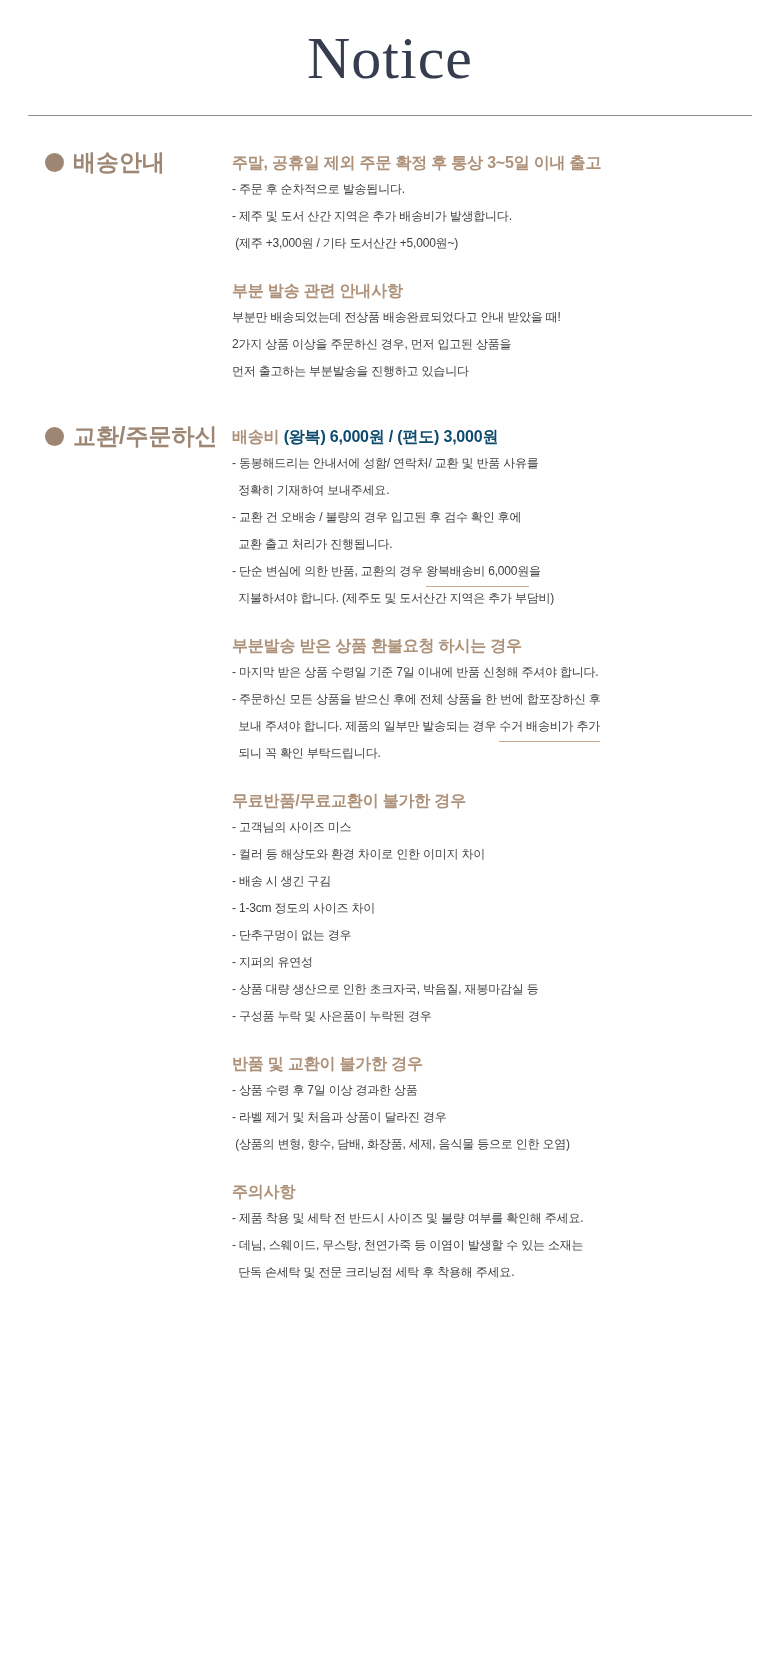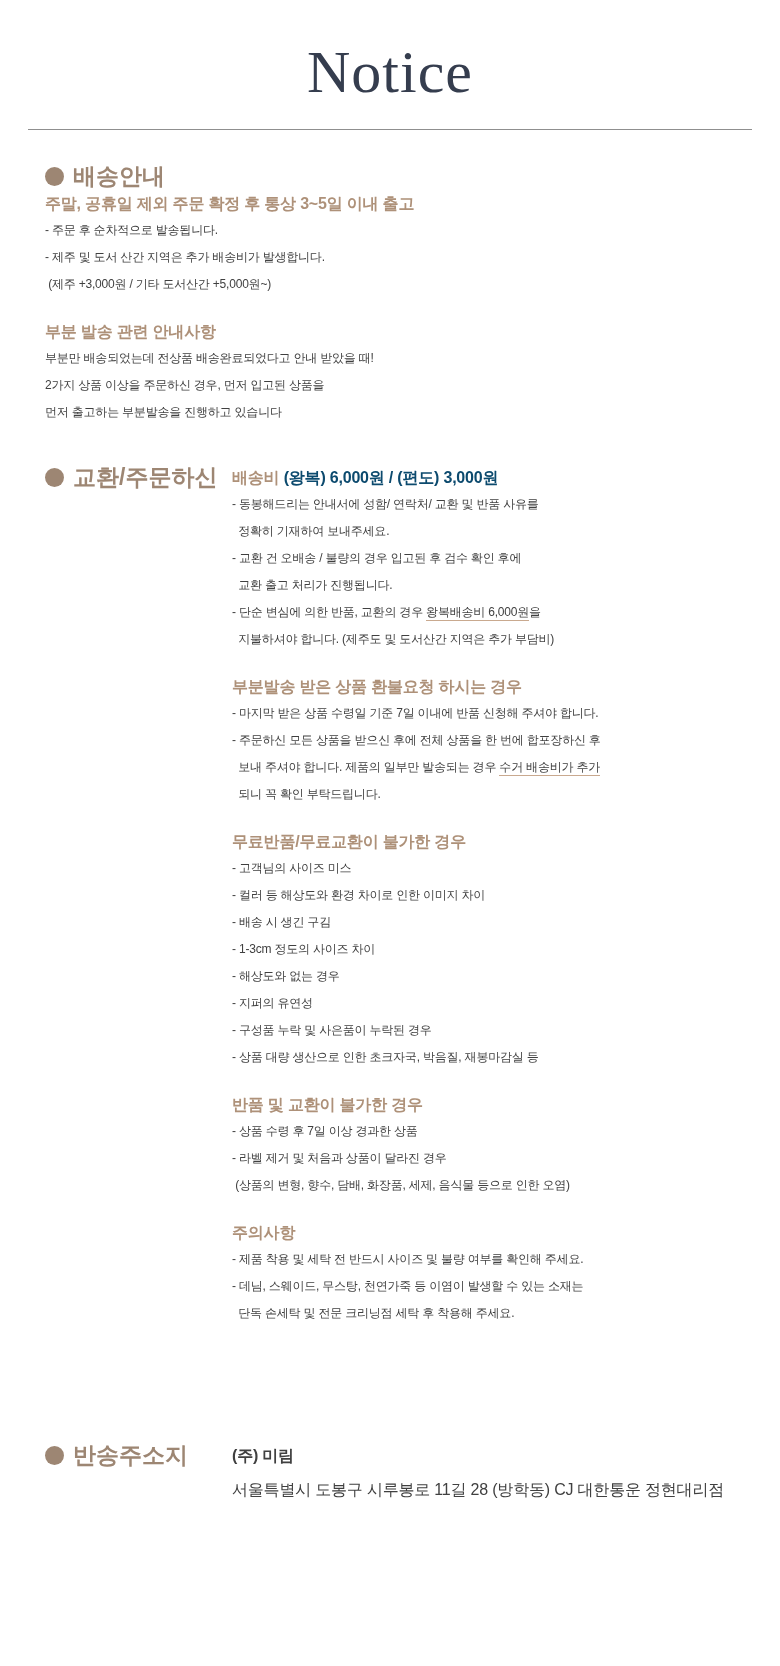"Notice" .title { padding-top: 38px -> 24px }
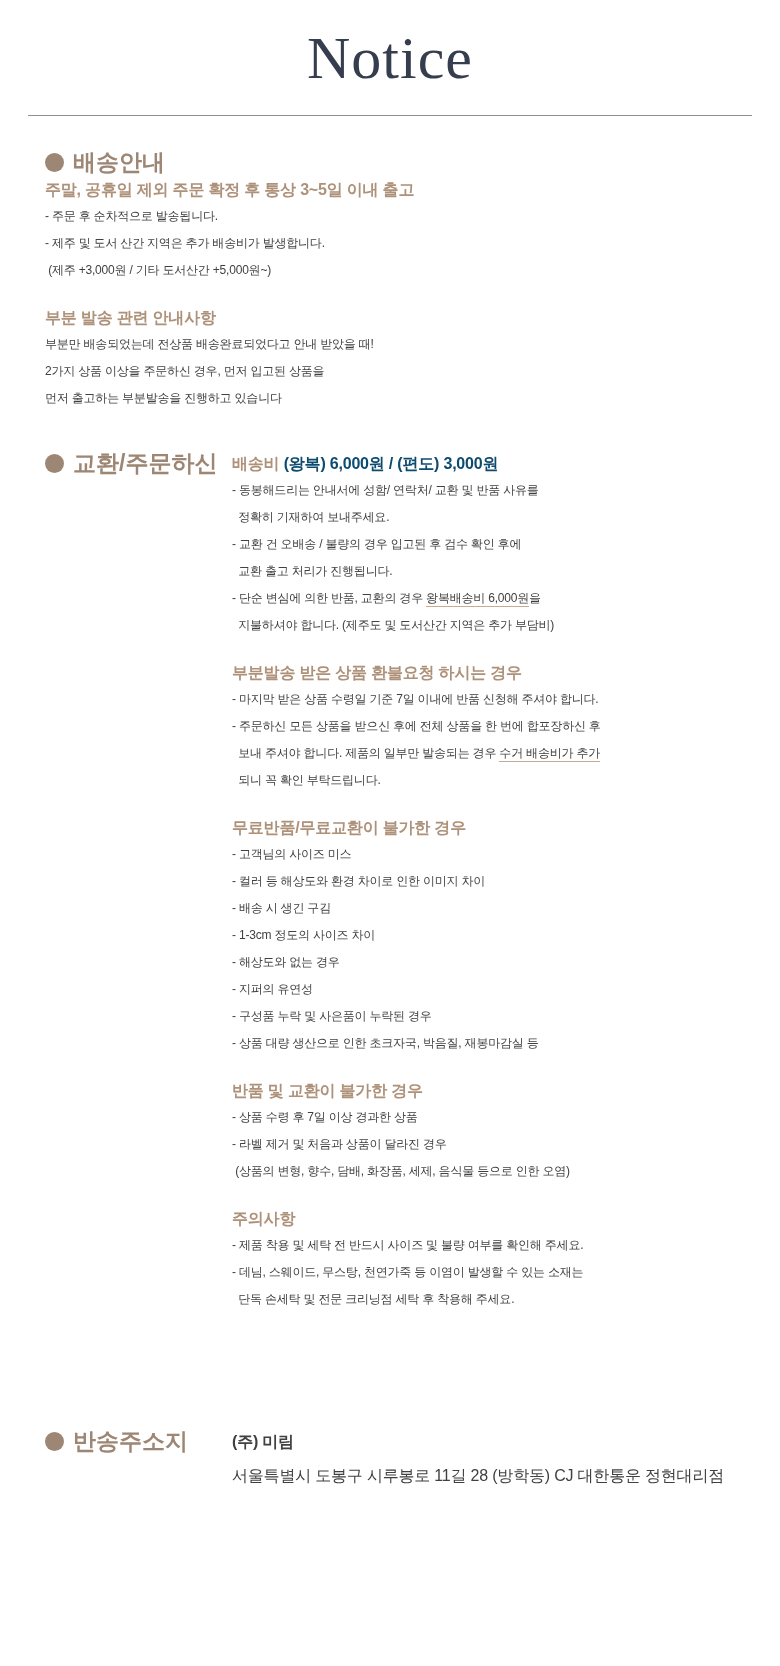"배송안내" .section-shipping { flex-direction: column -> none }
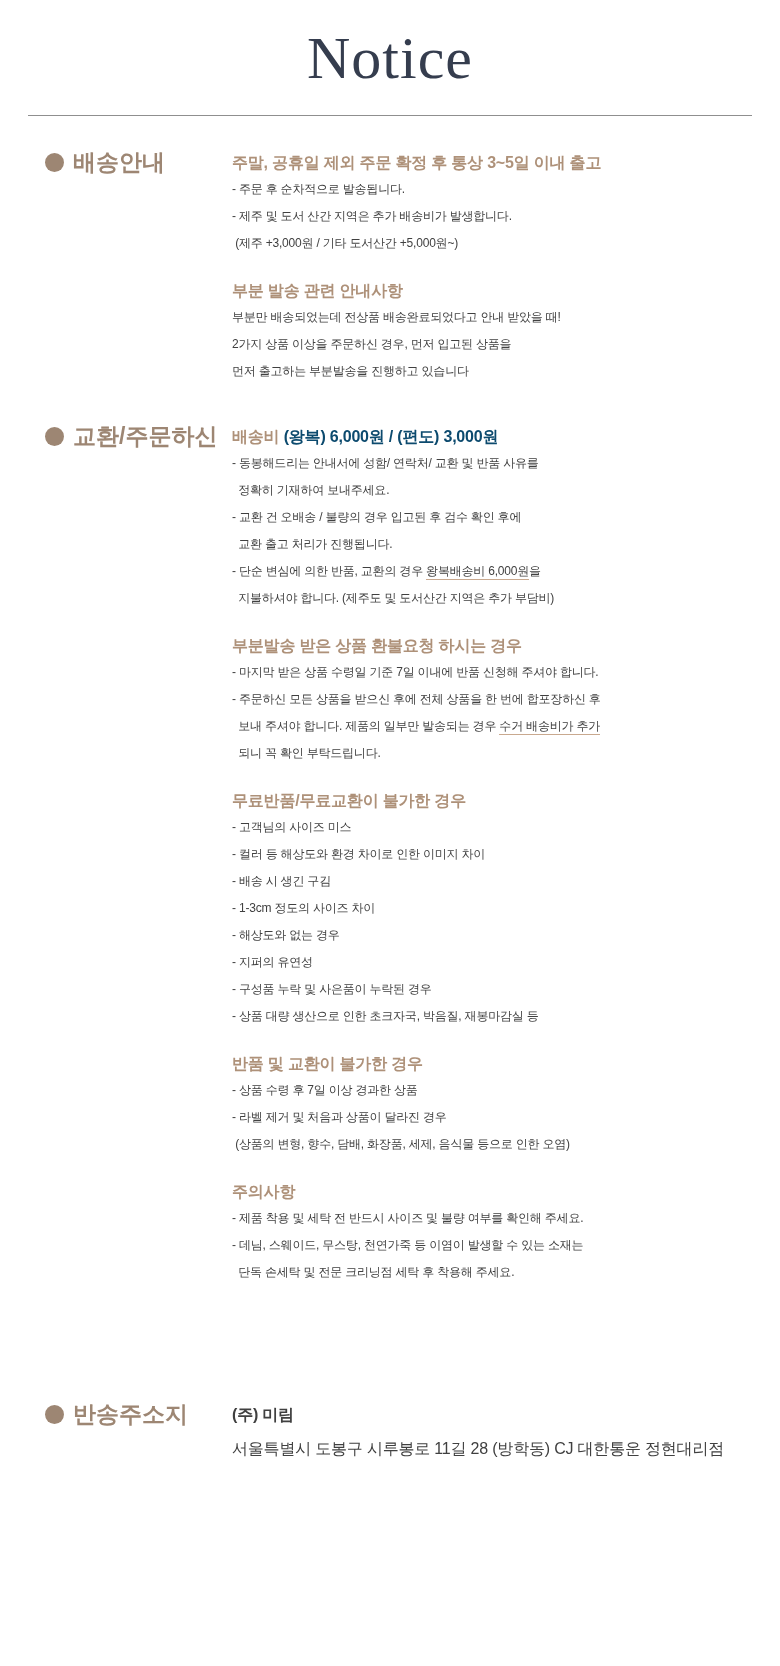"왕복배송비 6,000원" .u { padding-bottom: 1px -> 8px }
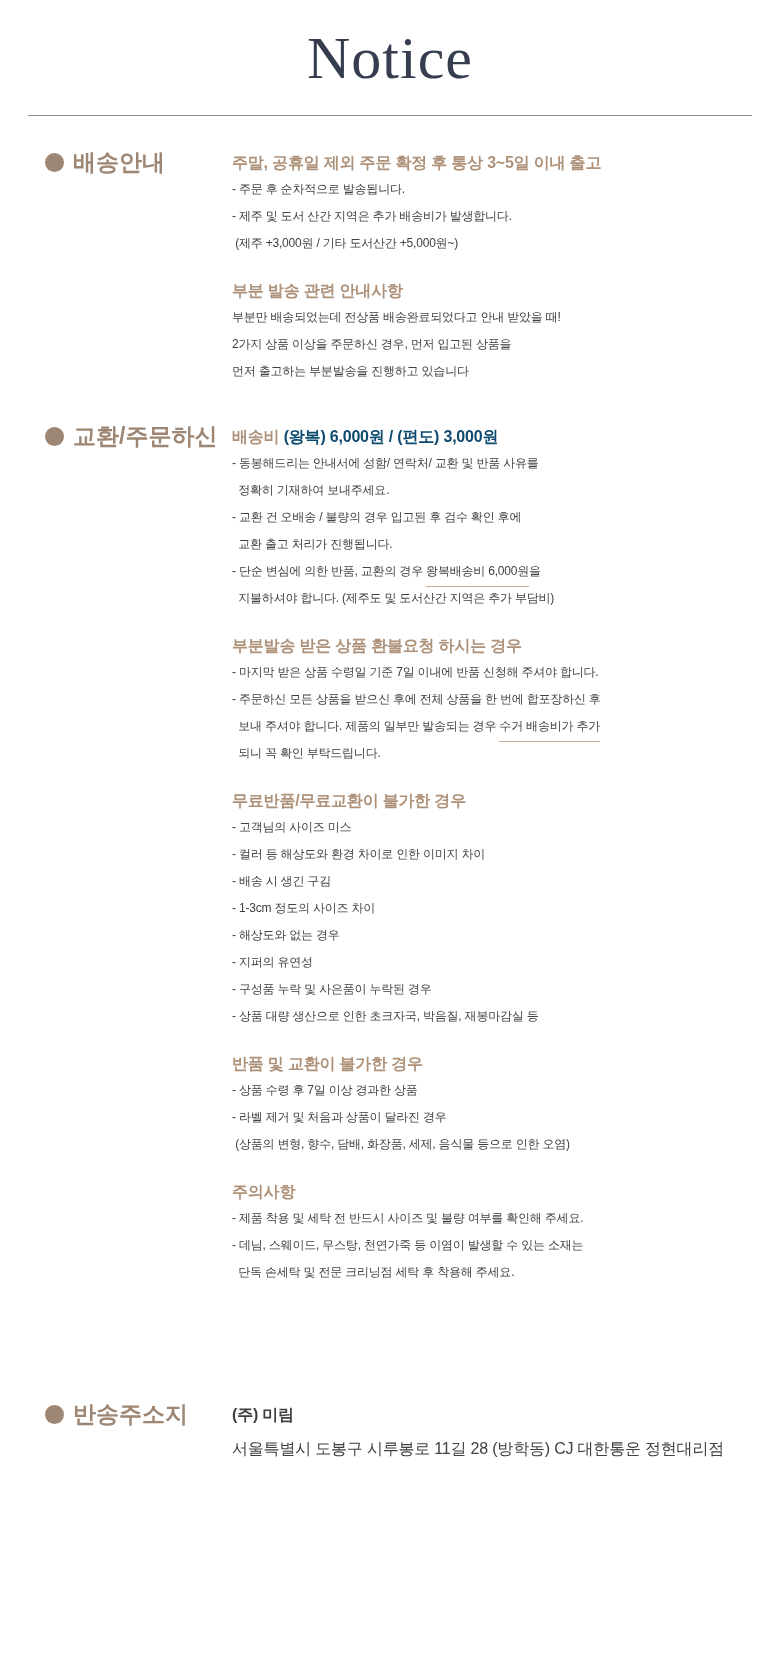"- 해상도와 없는 경우" div.line { text: 해상도와 -> 단추구멍이 }
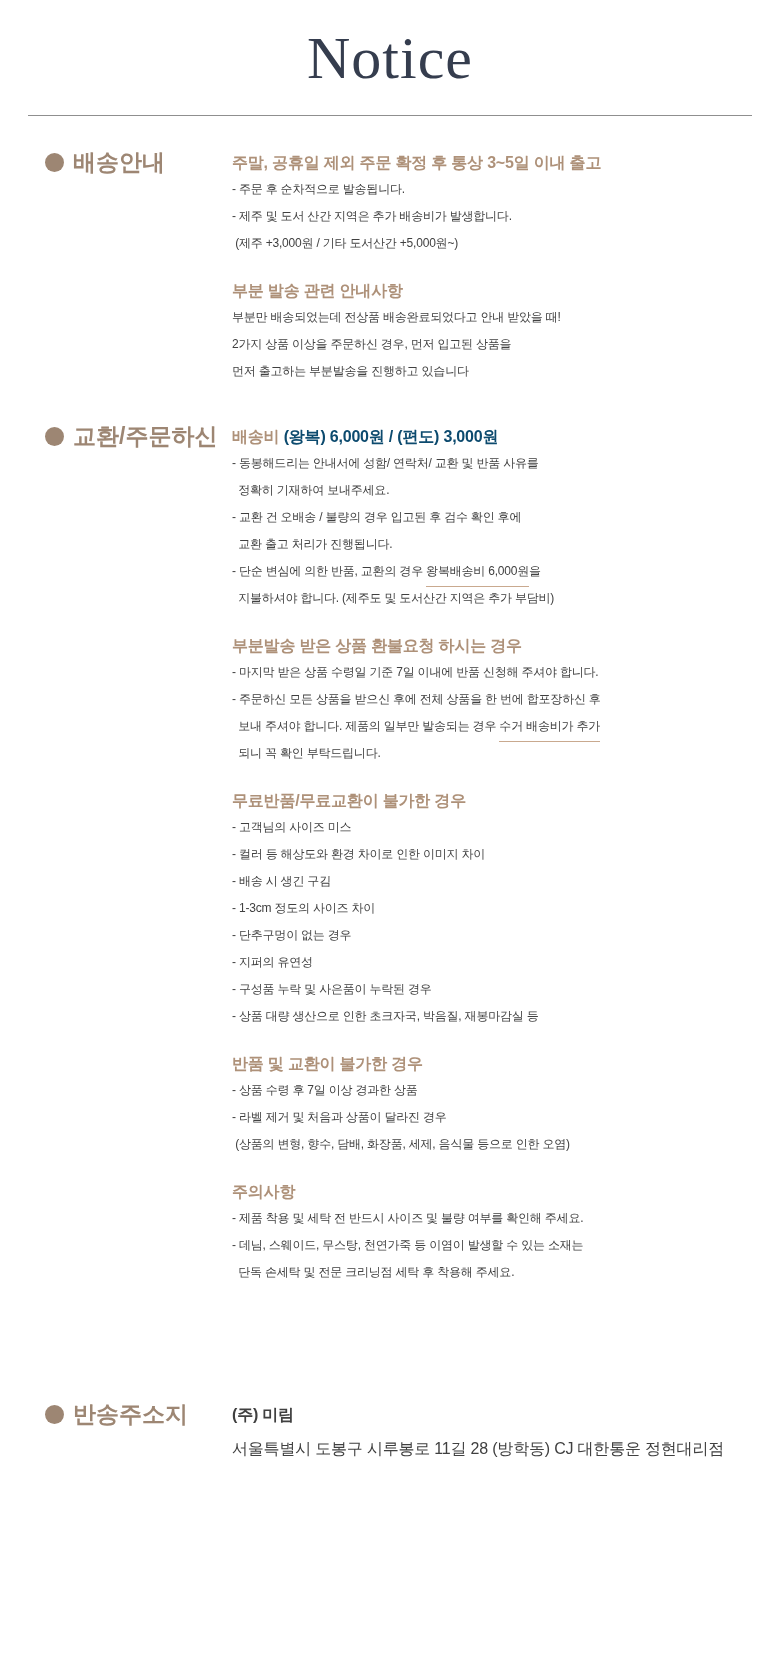"- 구성품 누락 및 사은품이" div.line { order: before "- 상품 대량 생산으로 인한" -> after "- 상품 대량 생산으로 인한" }
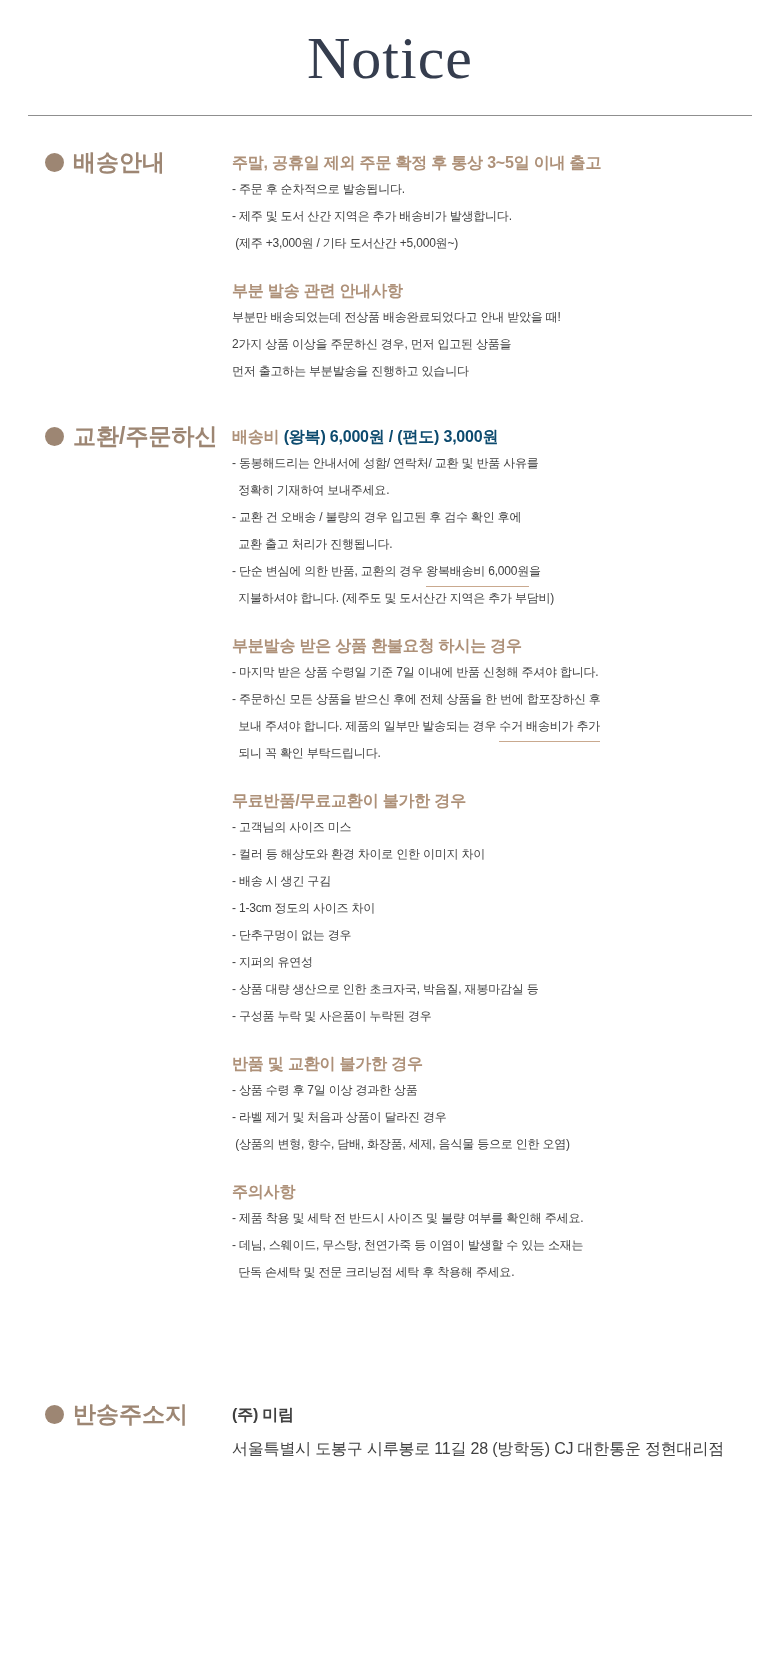"반송주소지" div.section { html: <div> <div> <span></span> <span>반송주소지</span> </div> <div> <div>(주) 미림</div> <div>서울특별시 도봉구 시루봉로 11길 28 (방학동) CJ 대한통운 정현대리점</div> </div> </div> -> none }
